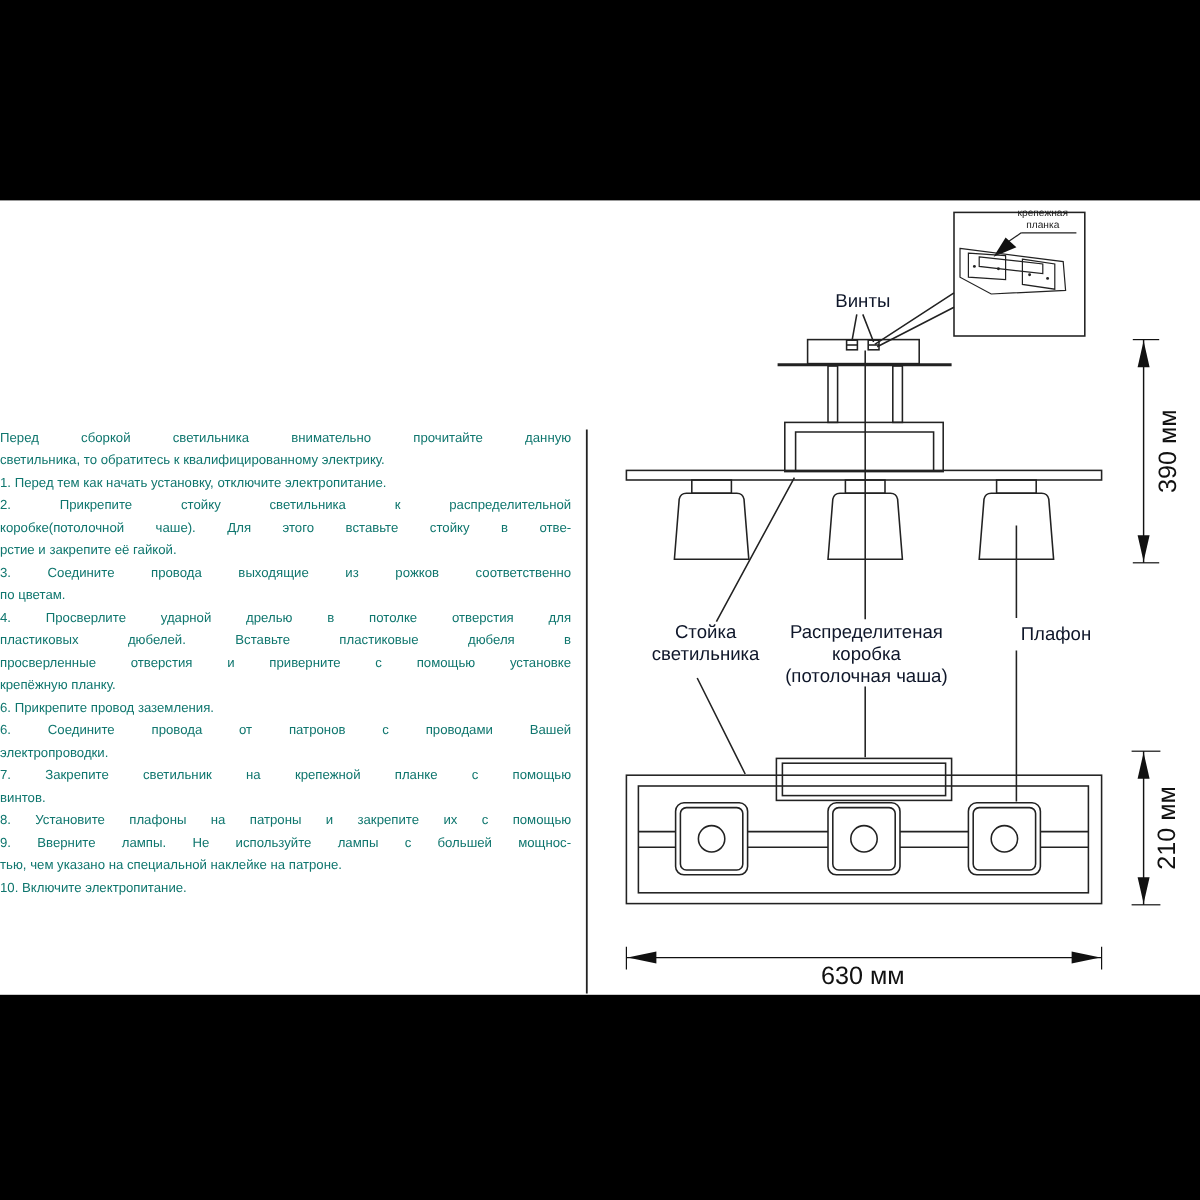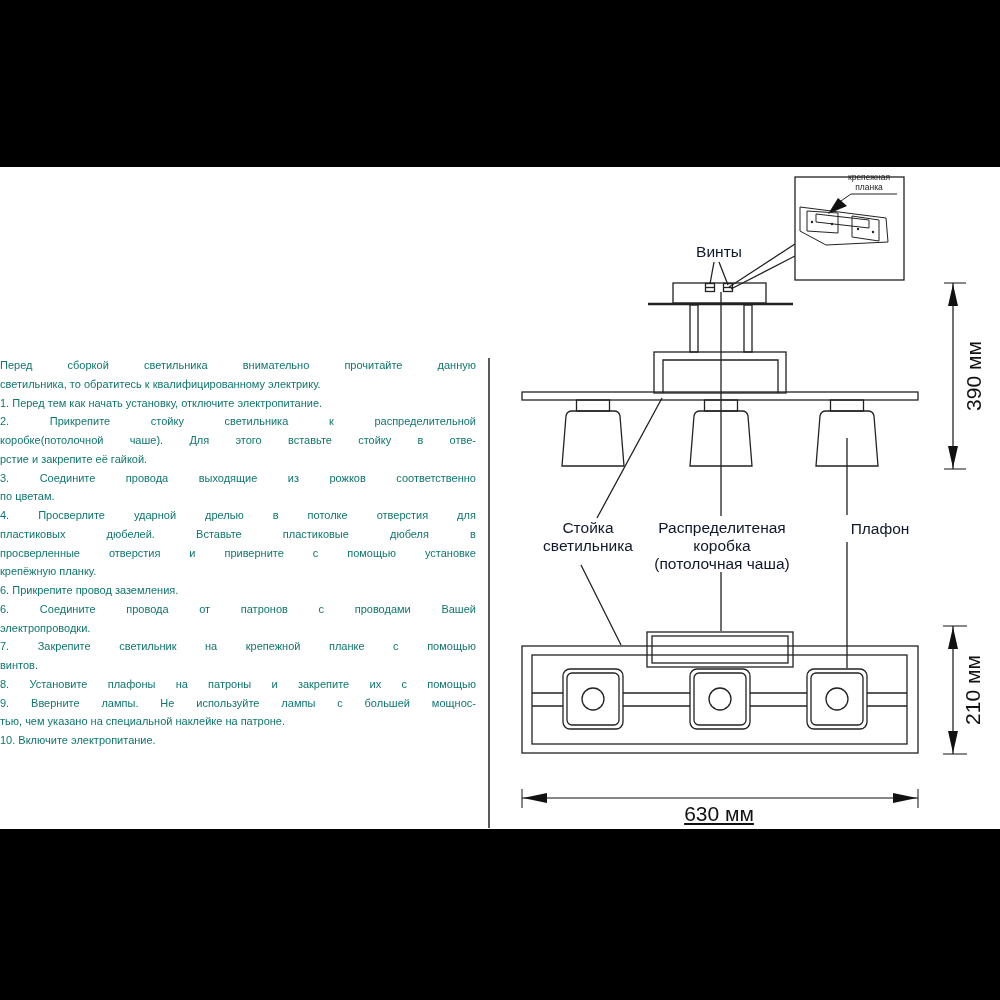"630 мм" div.dim { text-decoration: underline -> none }
